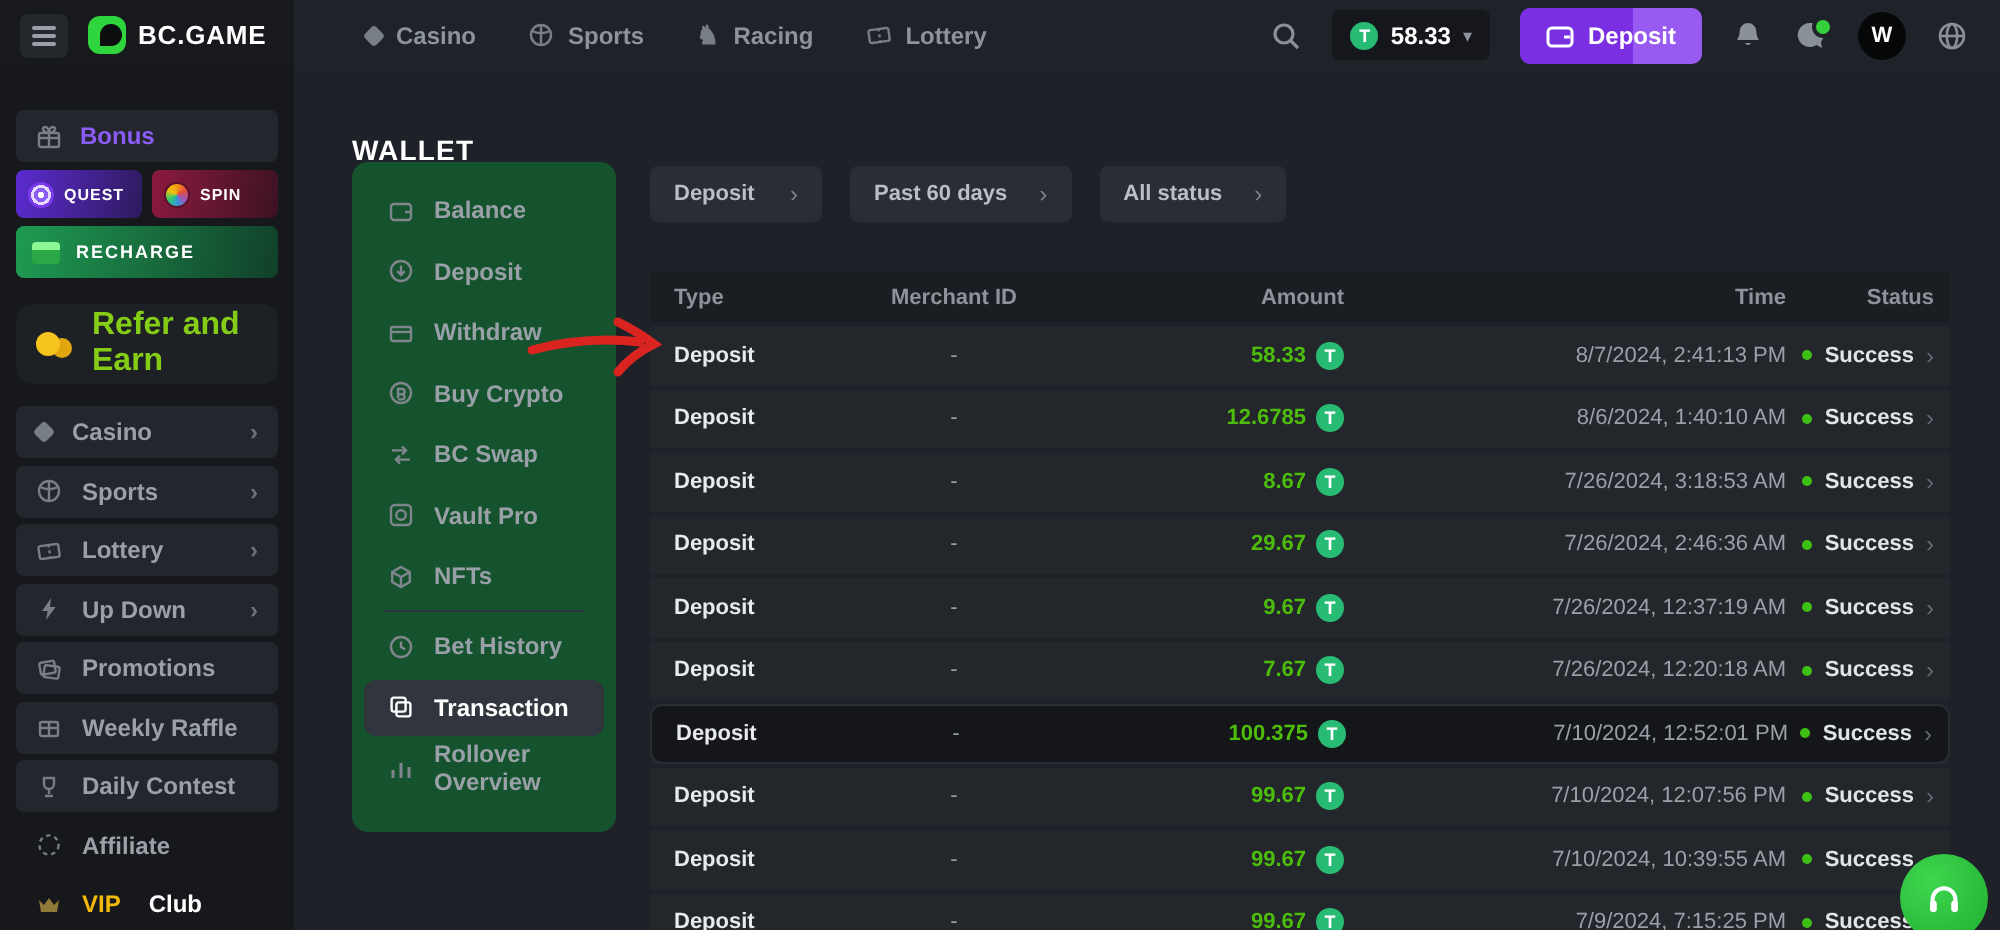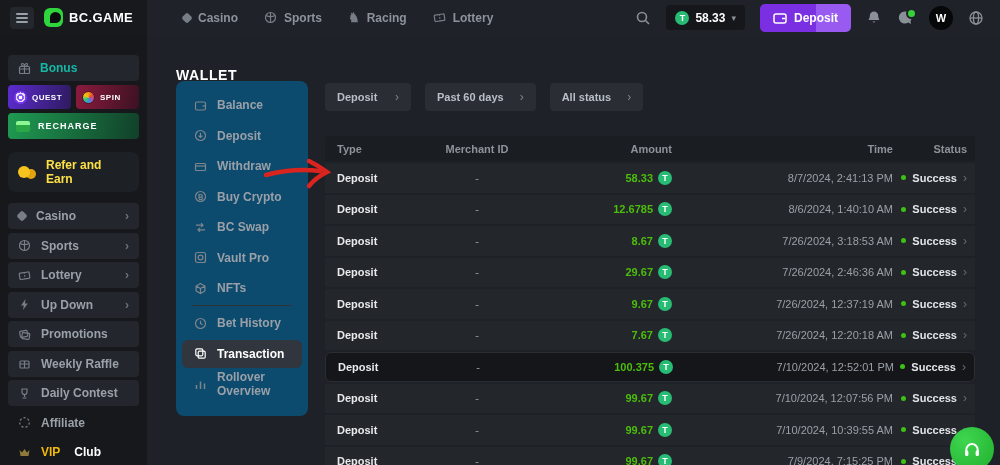"Bonus" .sb-bonus span.lbl { color: #14b8a6 -> #8b5cf6 }
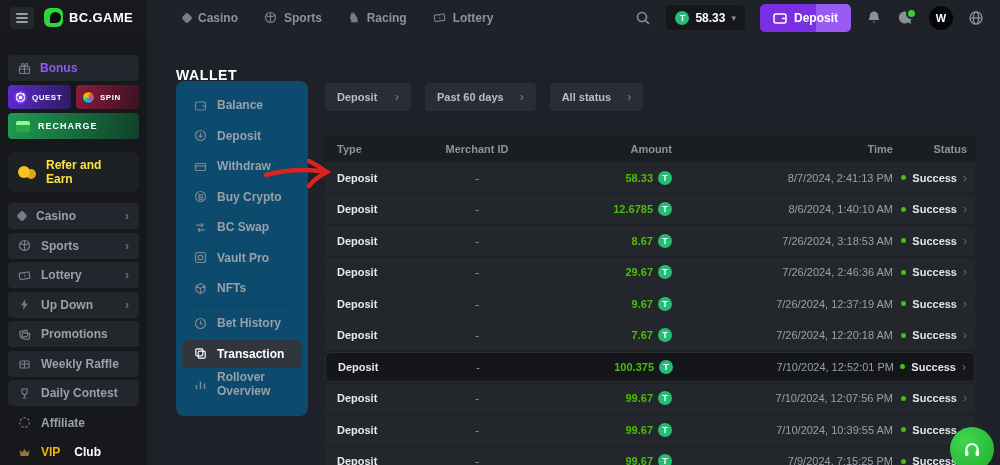"Balance" .wallet-nav { background: #0c4a6e -> #14532d }
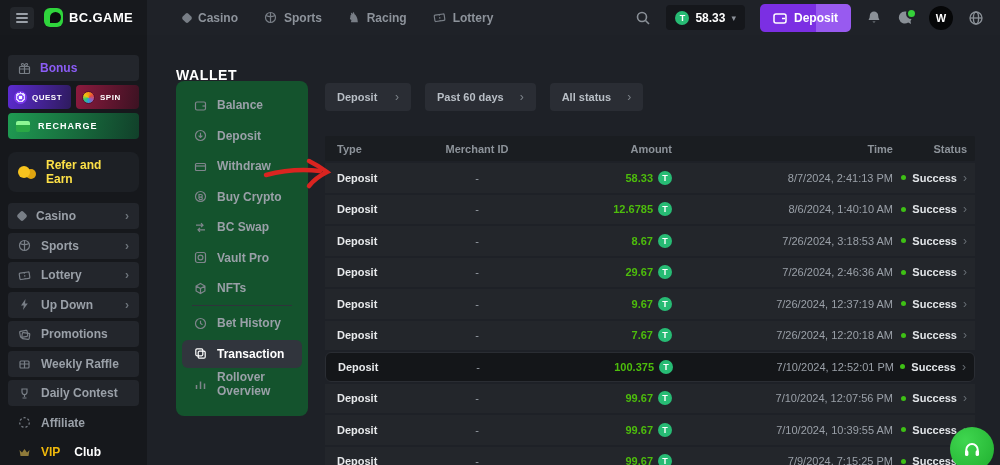"Refer and Earn" .sb-refer .lbl { color: #fde047 -> #84cc16; font-size: 12px -> 16px }
